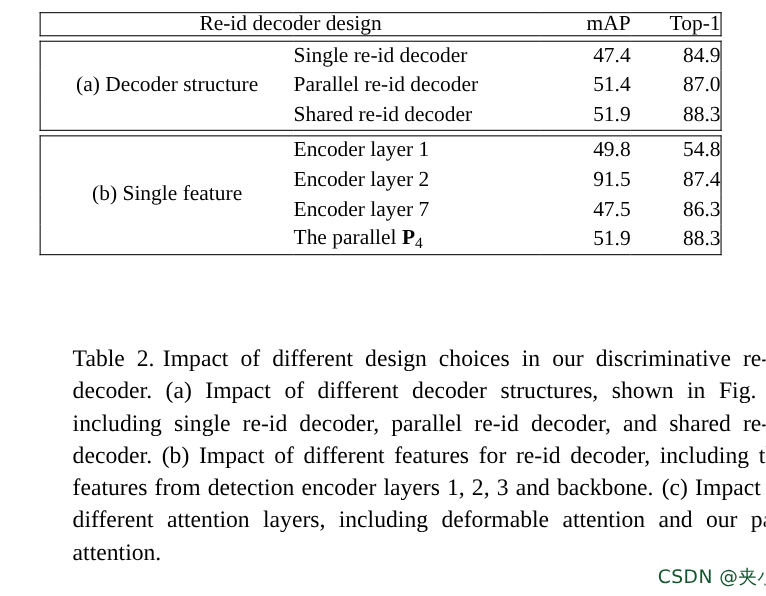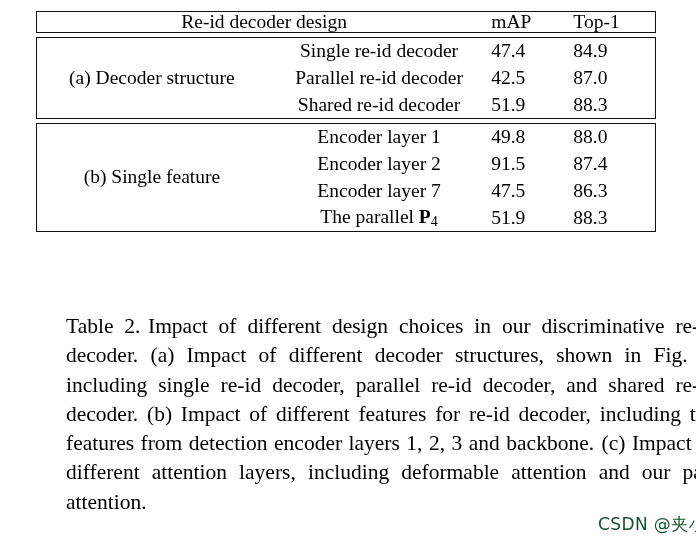"mAP" .hdr-num { text-align: left -> right }
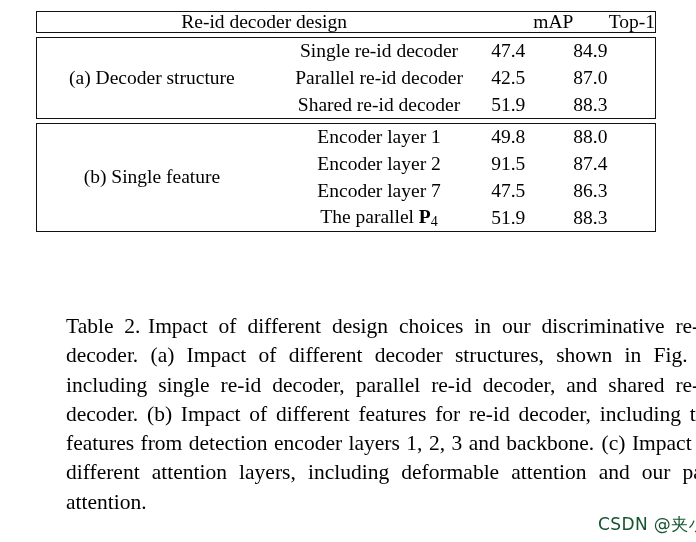"Single re-id decoder" .cell-item { text-align: center -> left }
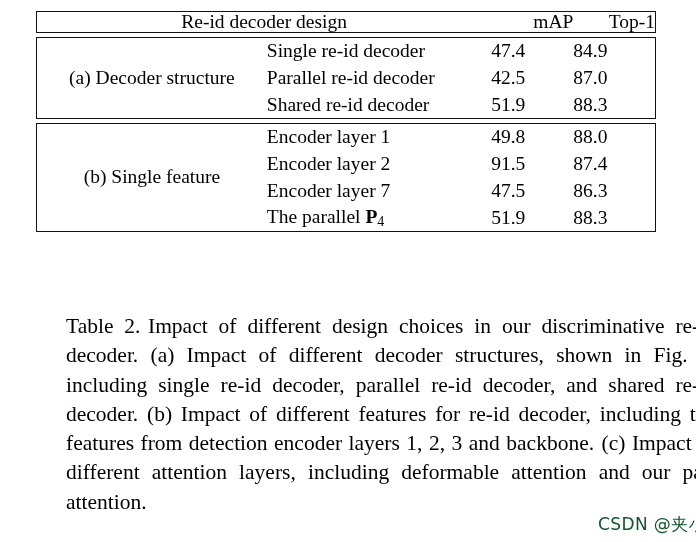"47.4" .cell-num { text-align: left -> right }
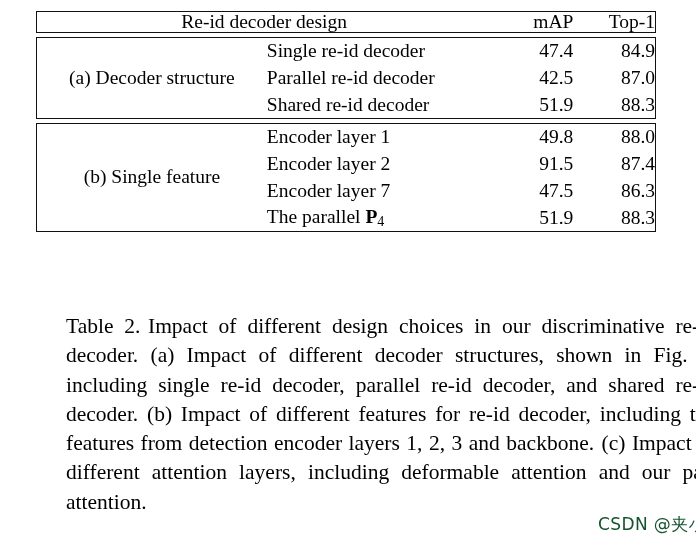"42.5" td.cell-num { text: 42.5 -> 51.4 }
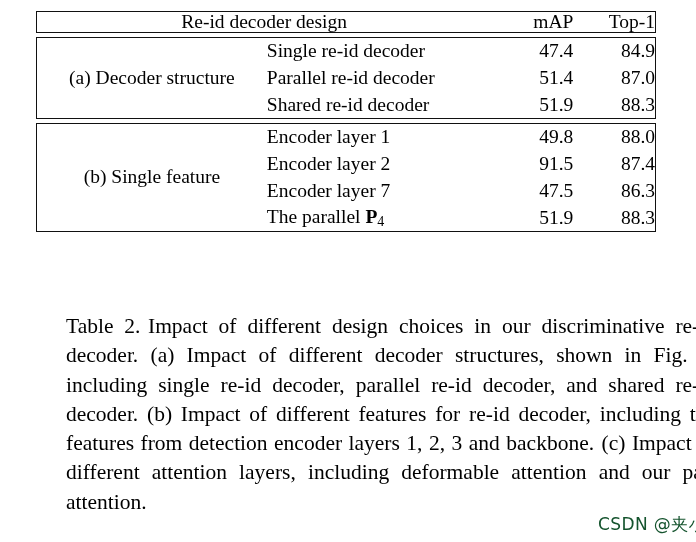"88.0" td.cell-num { text: 88.0 -> 54.8 }
